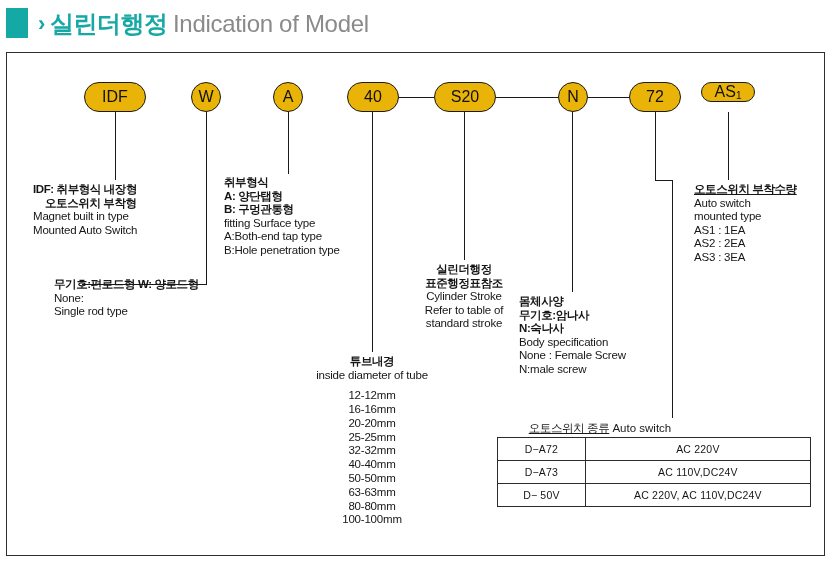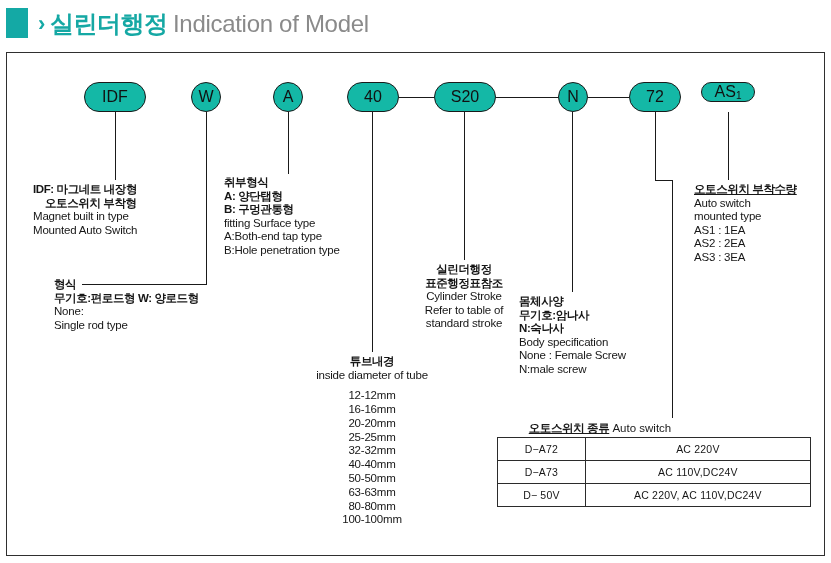"IDF" .bubble { background: #14b8a6 -> #eab308 }
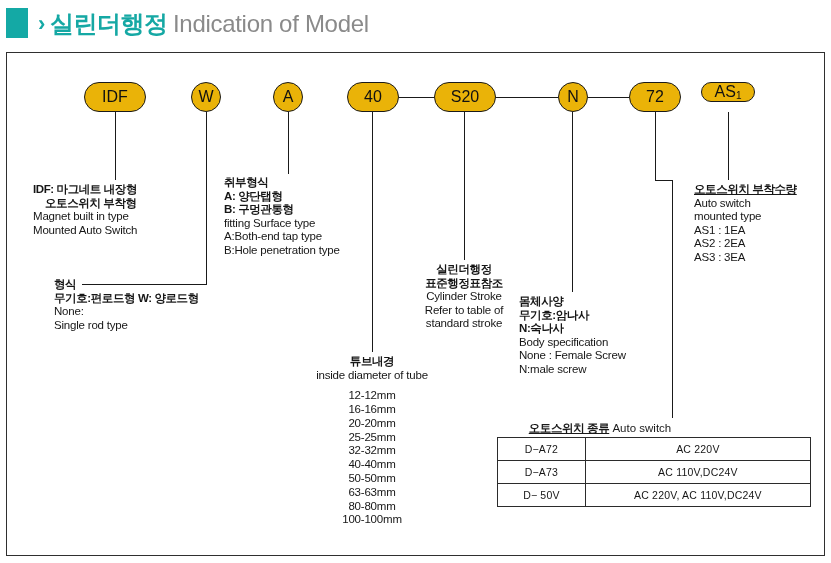"IDF: 마그네트 내장형" div.ko { text: 마그네트 -> 취부형식 }
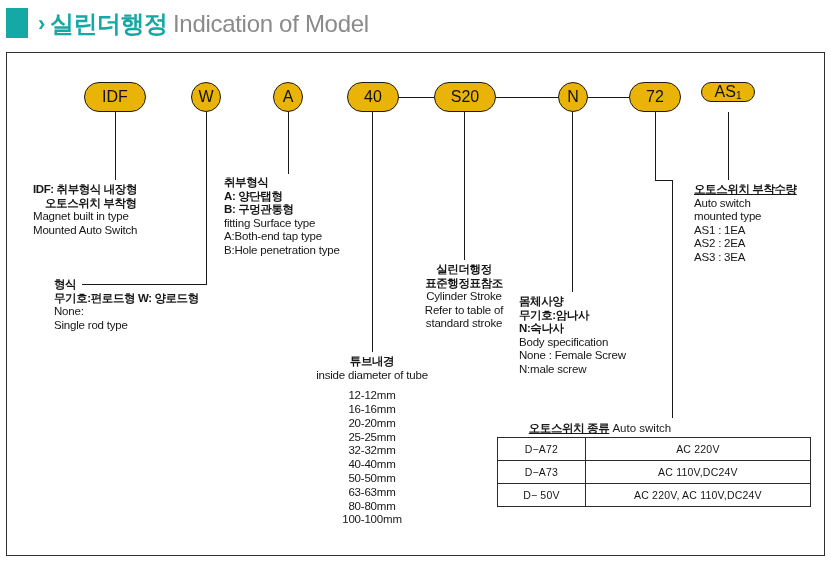"형식" div.ko { html: <div>형식</div> -> none }
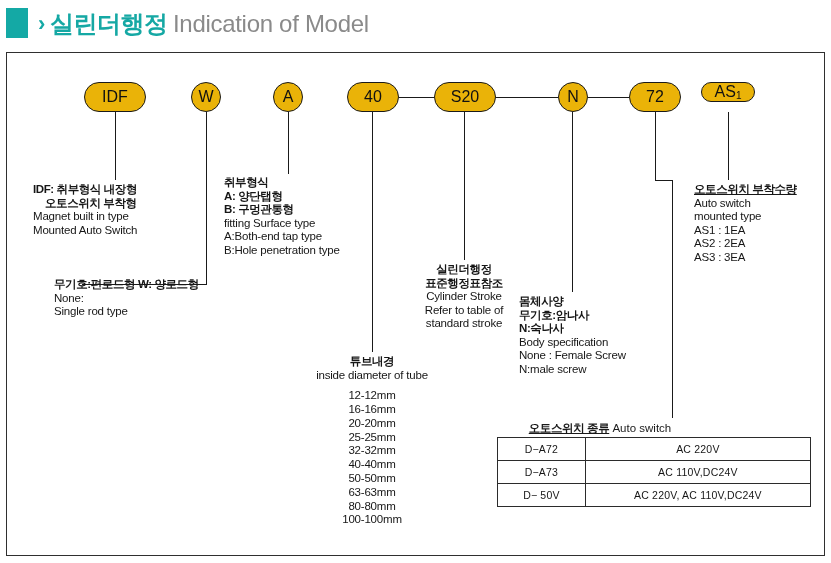"오토스위치 종류" #sw-table-title .ko { font-weight: 700 -> 400 }
